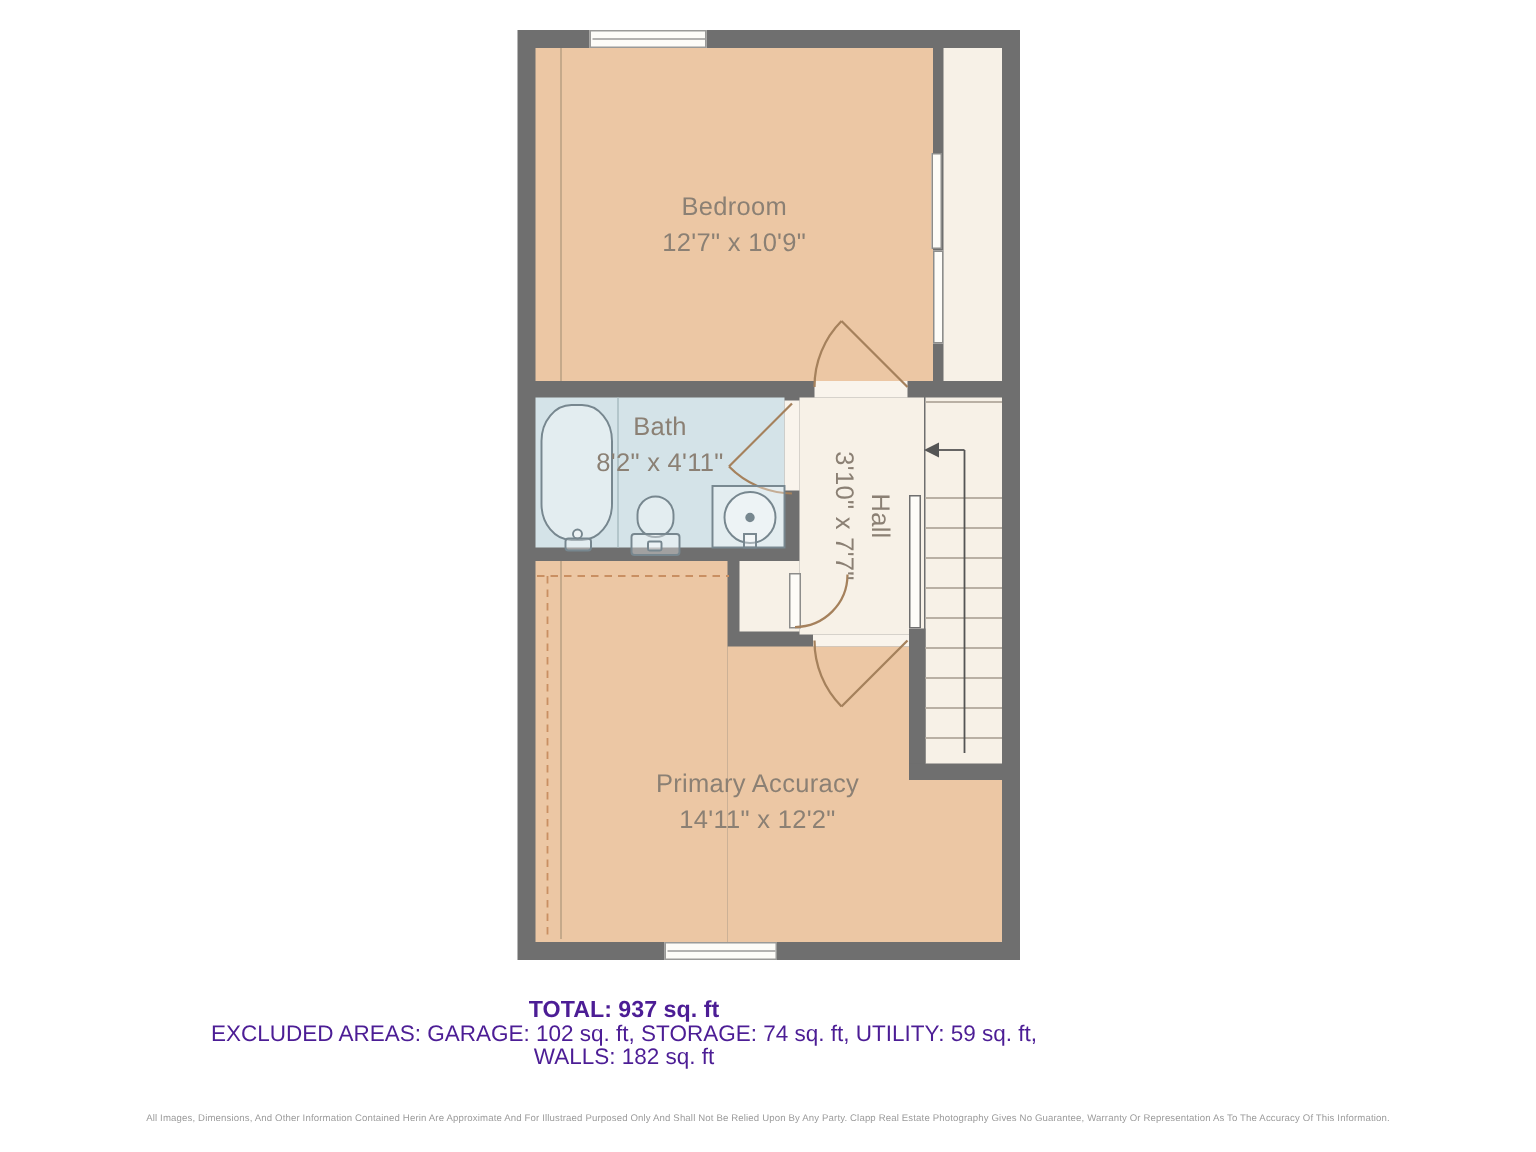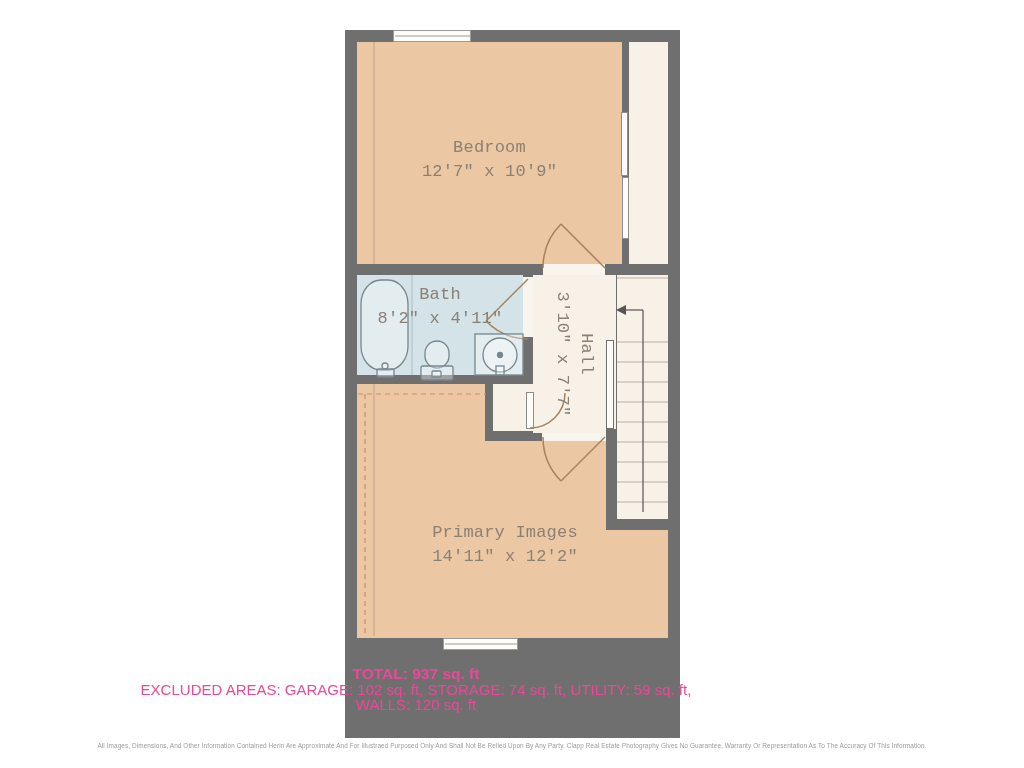"Bedroom" #plan { font-family: Liberation Mono, monospace -> none; height: 708px -> 620px; top: 30px -> 20px }
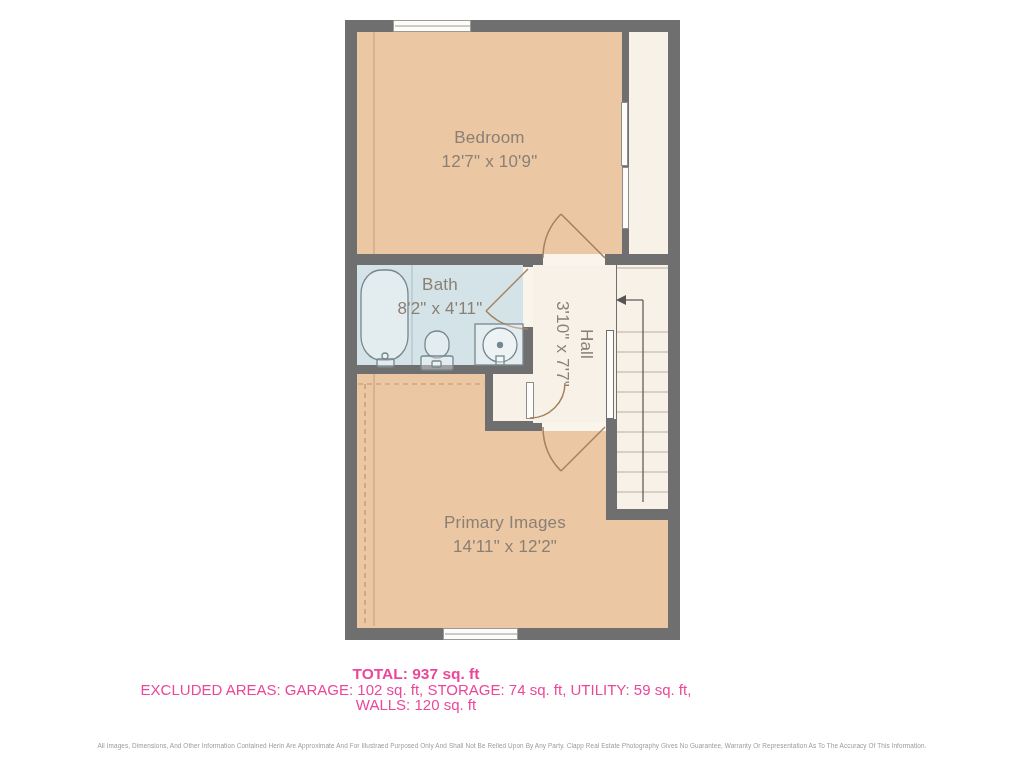"Primary Images" div { text: Images -> Accuracy }
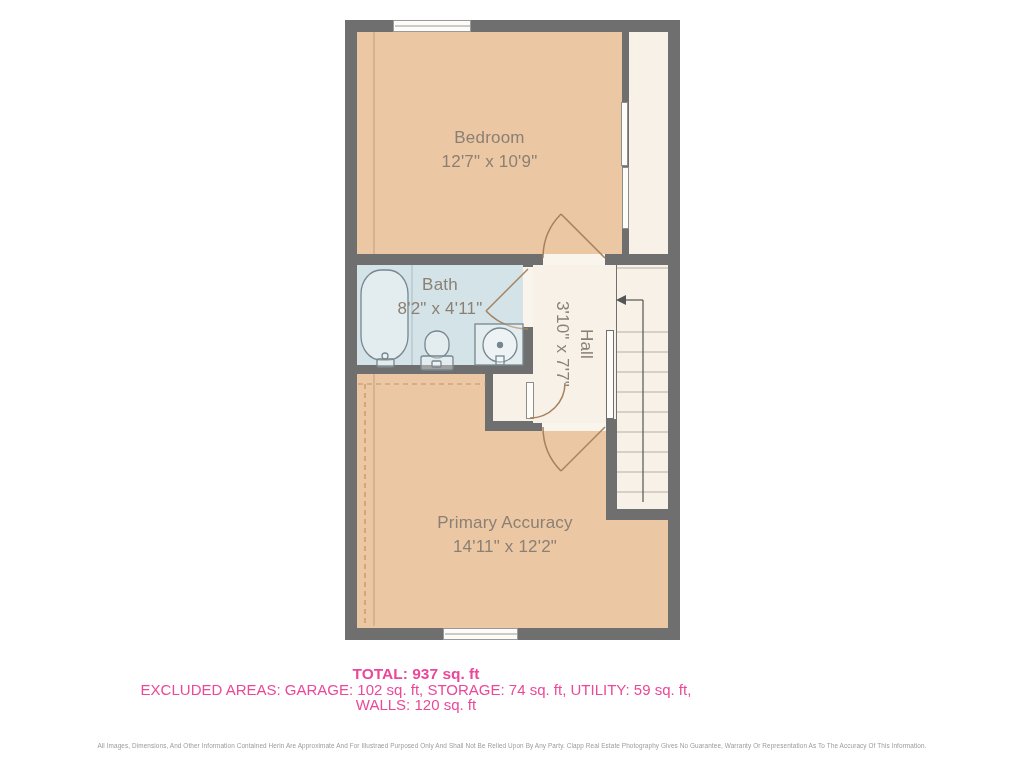"TOTAL: 937 sq. ft" #summary { color: #ec4899 -> #4c1d95 }
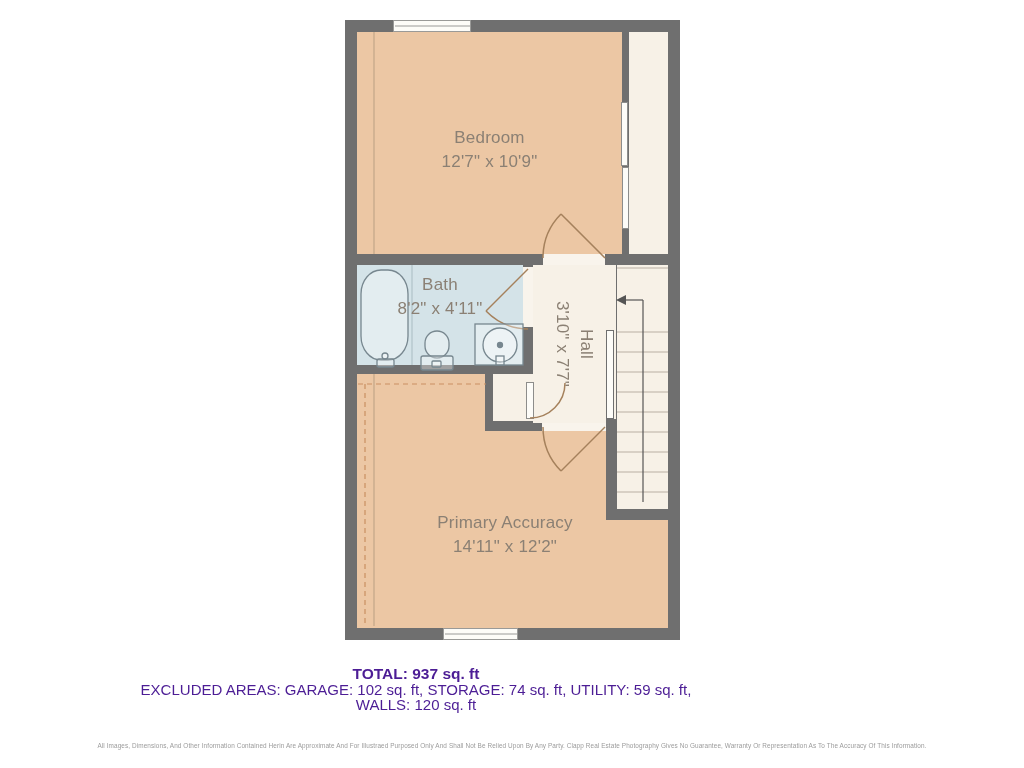"WALLS: 120 sq. ft" div { text: 120 -> 182 }
